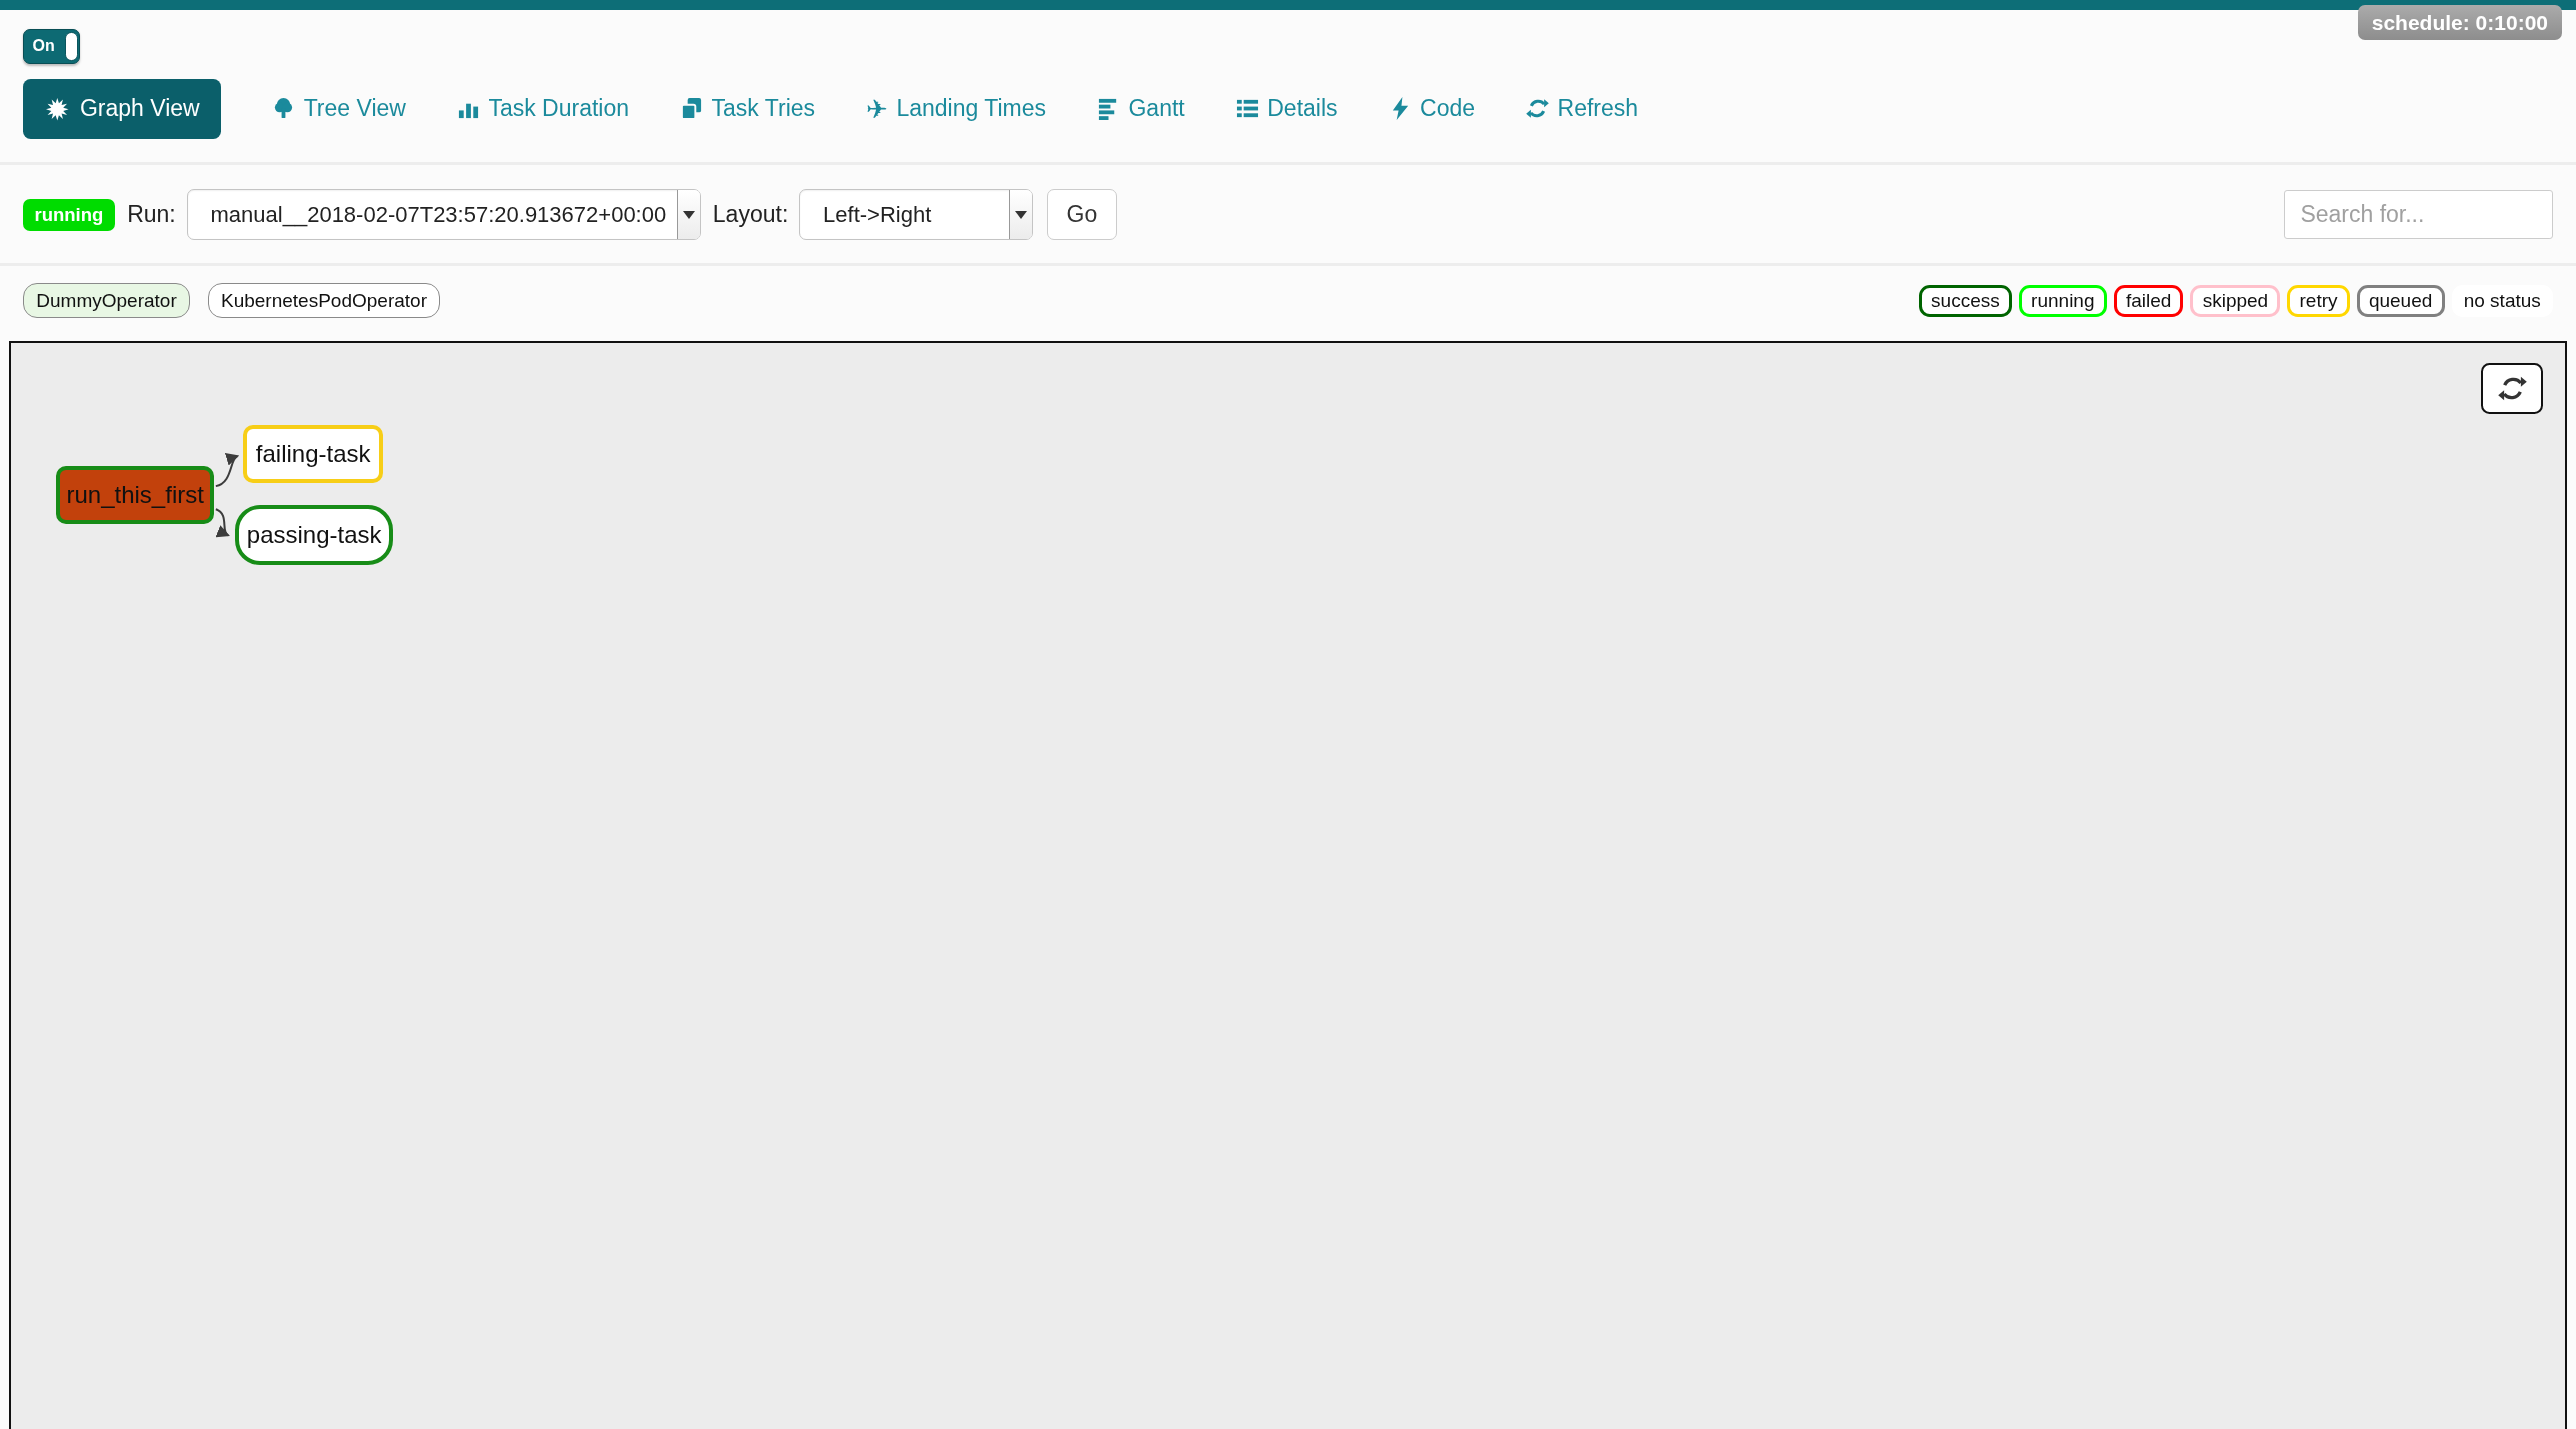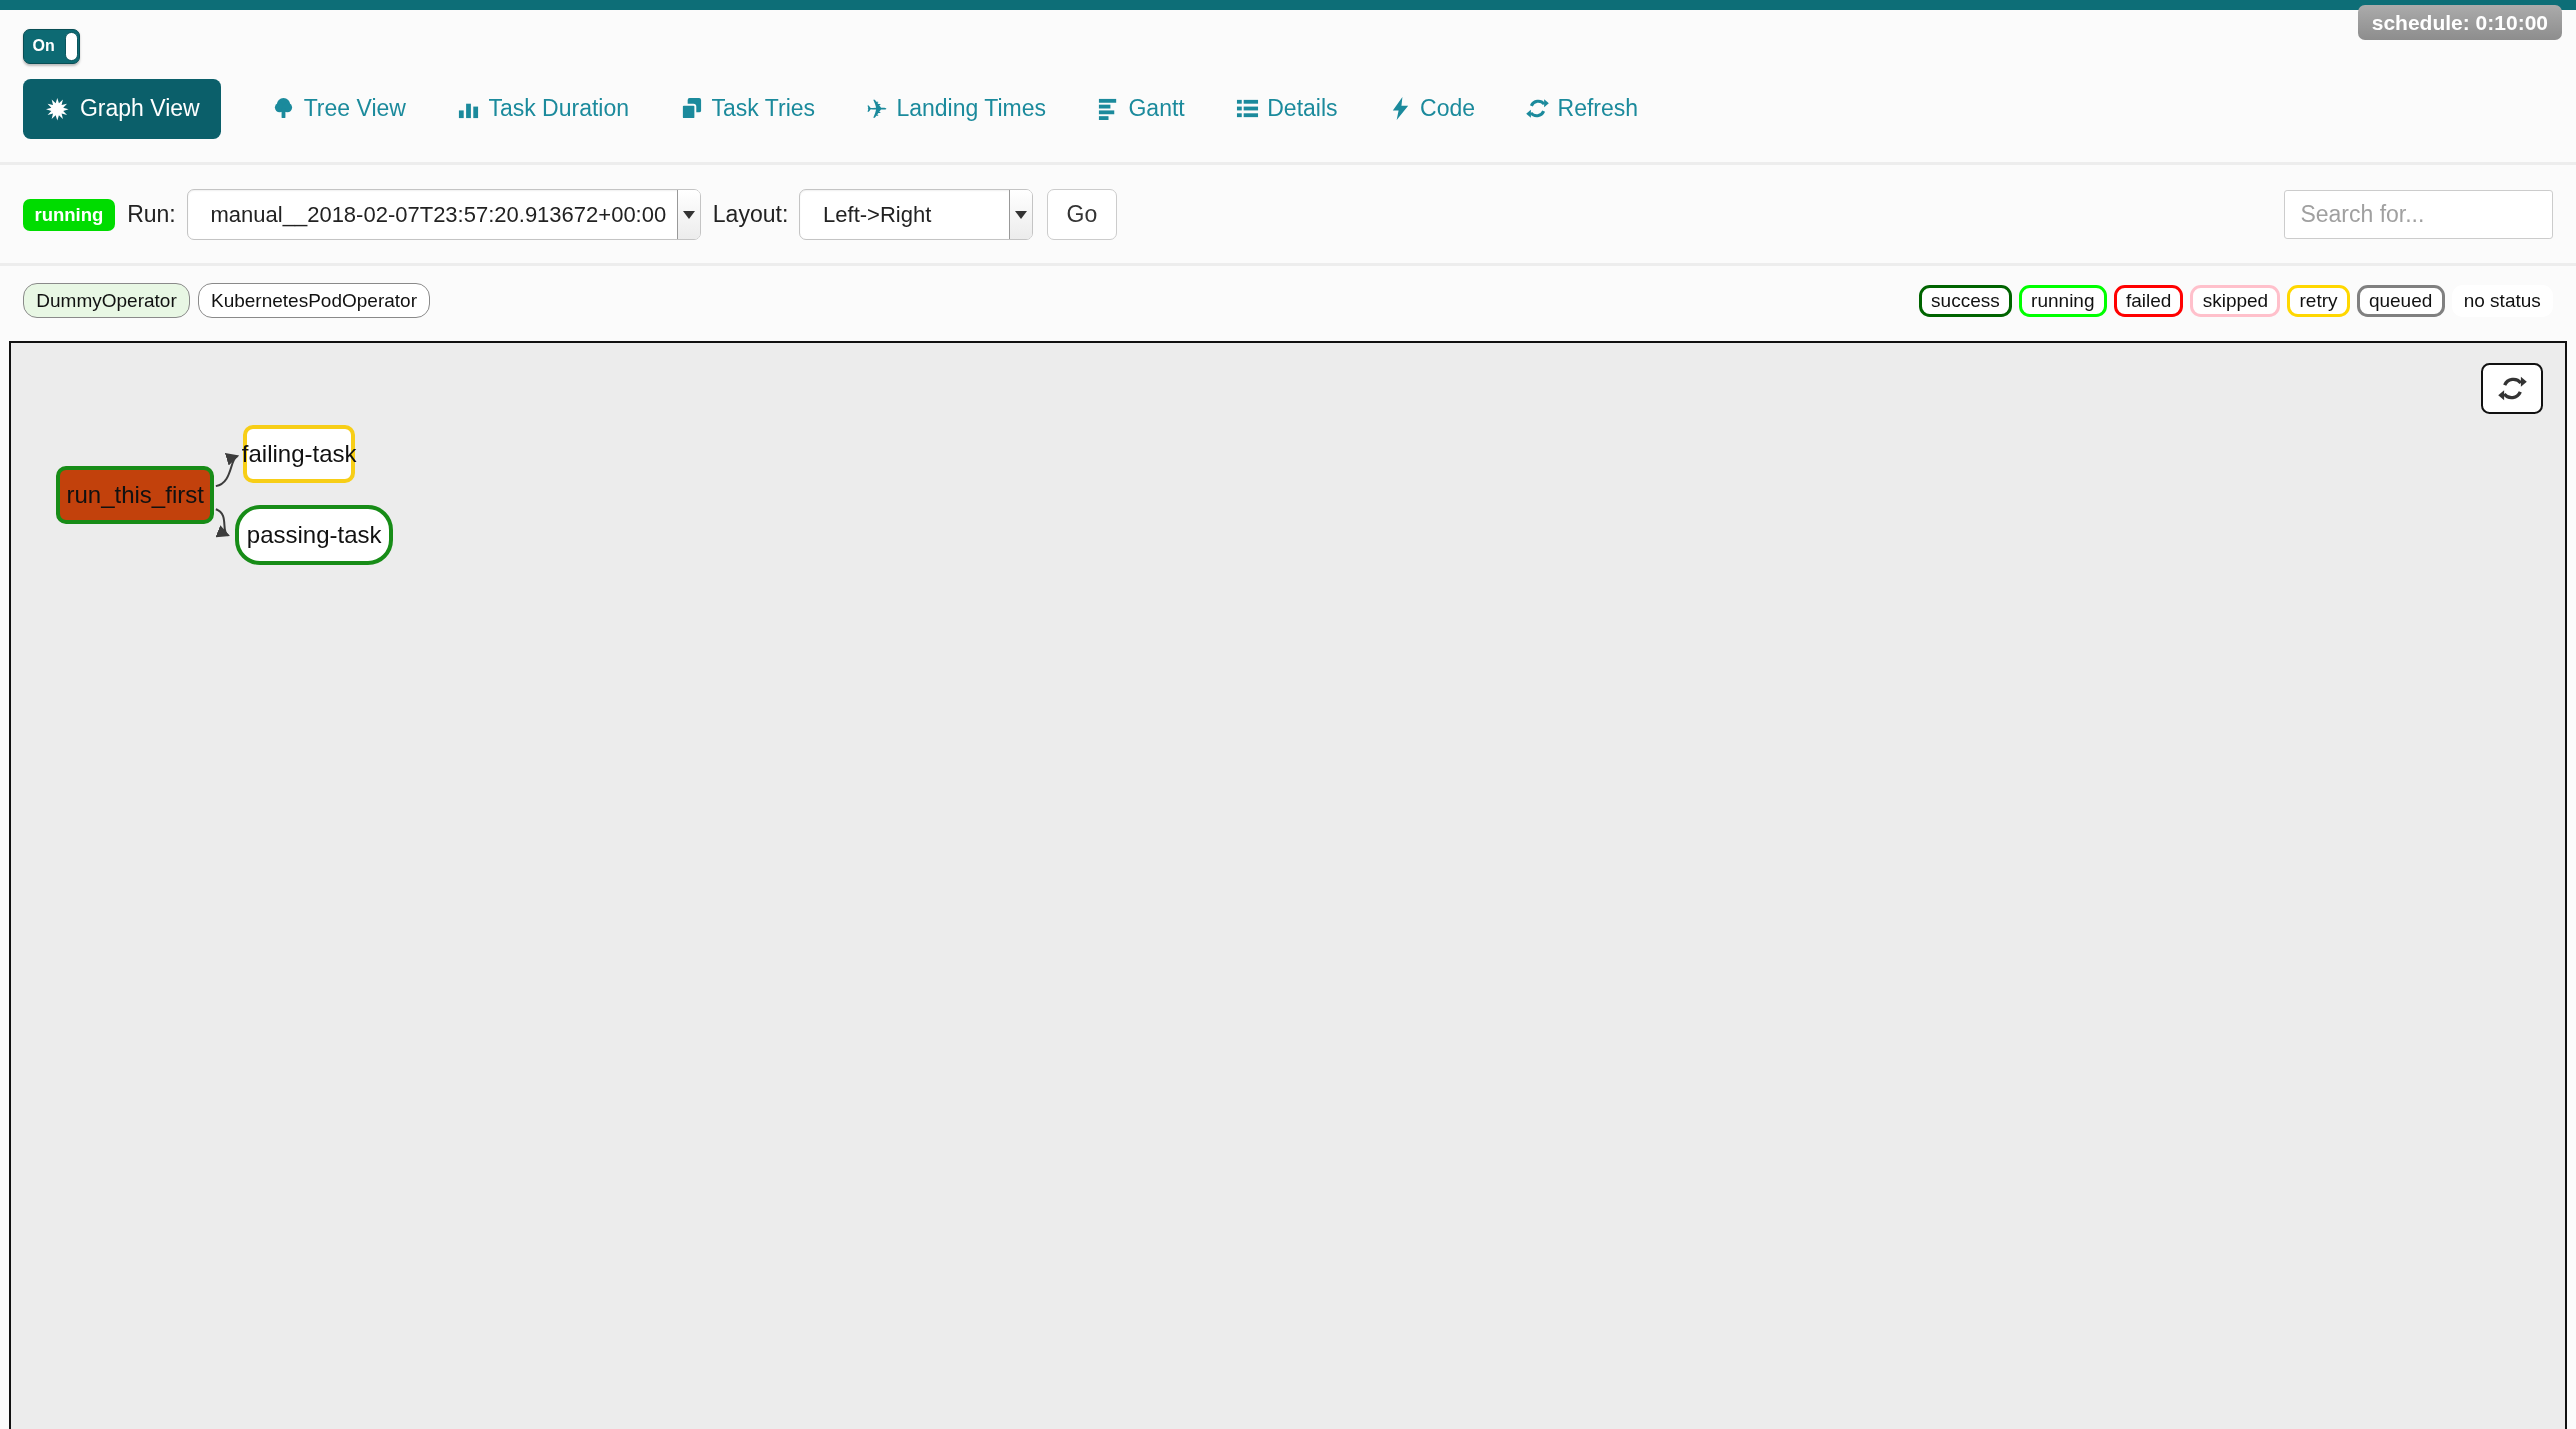"DummyOperator" .legend-row { gap: none -> 10px }
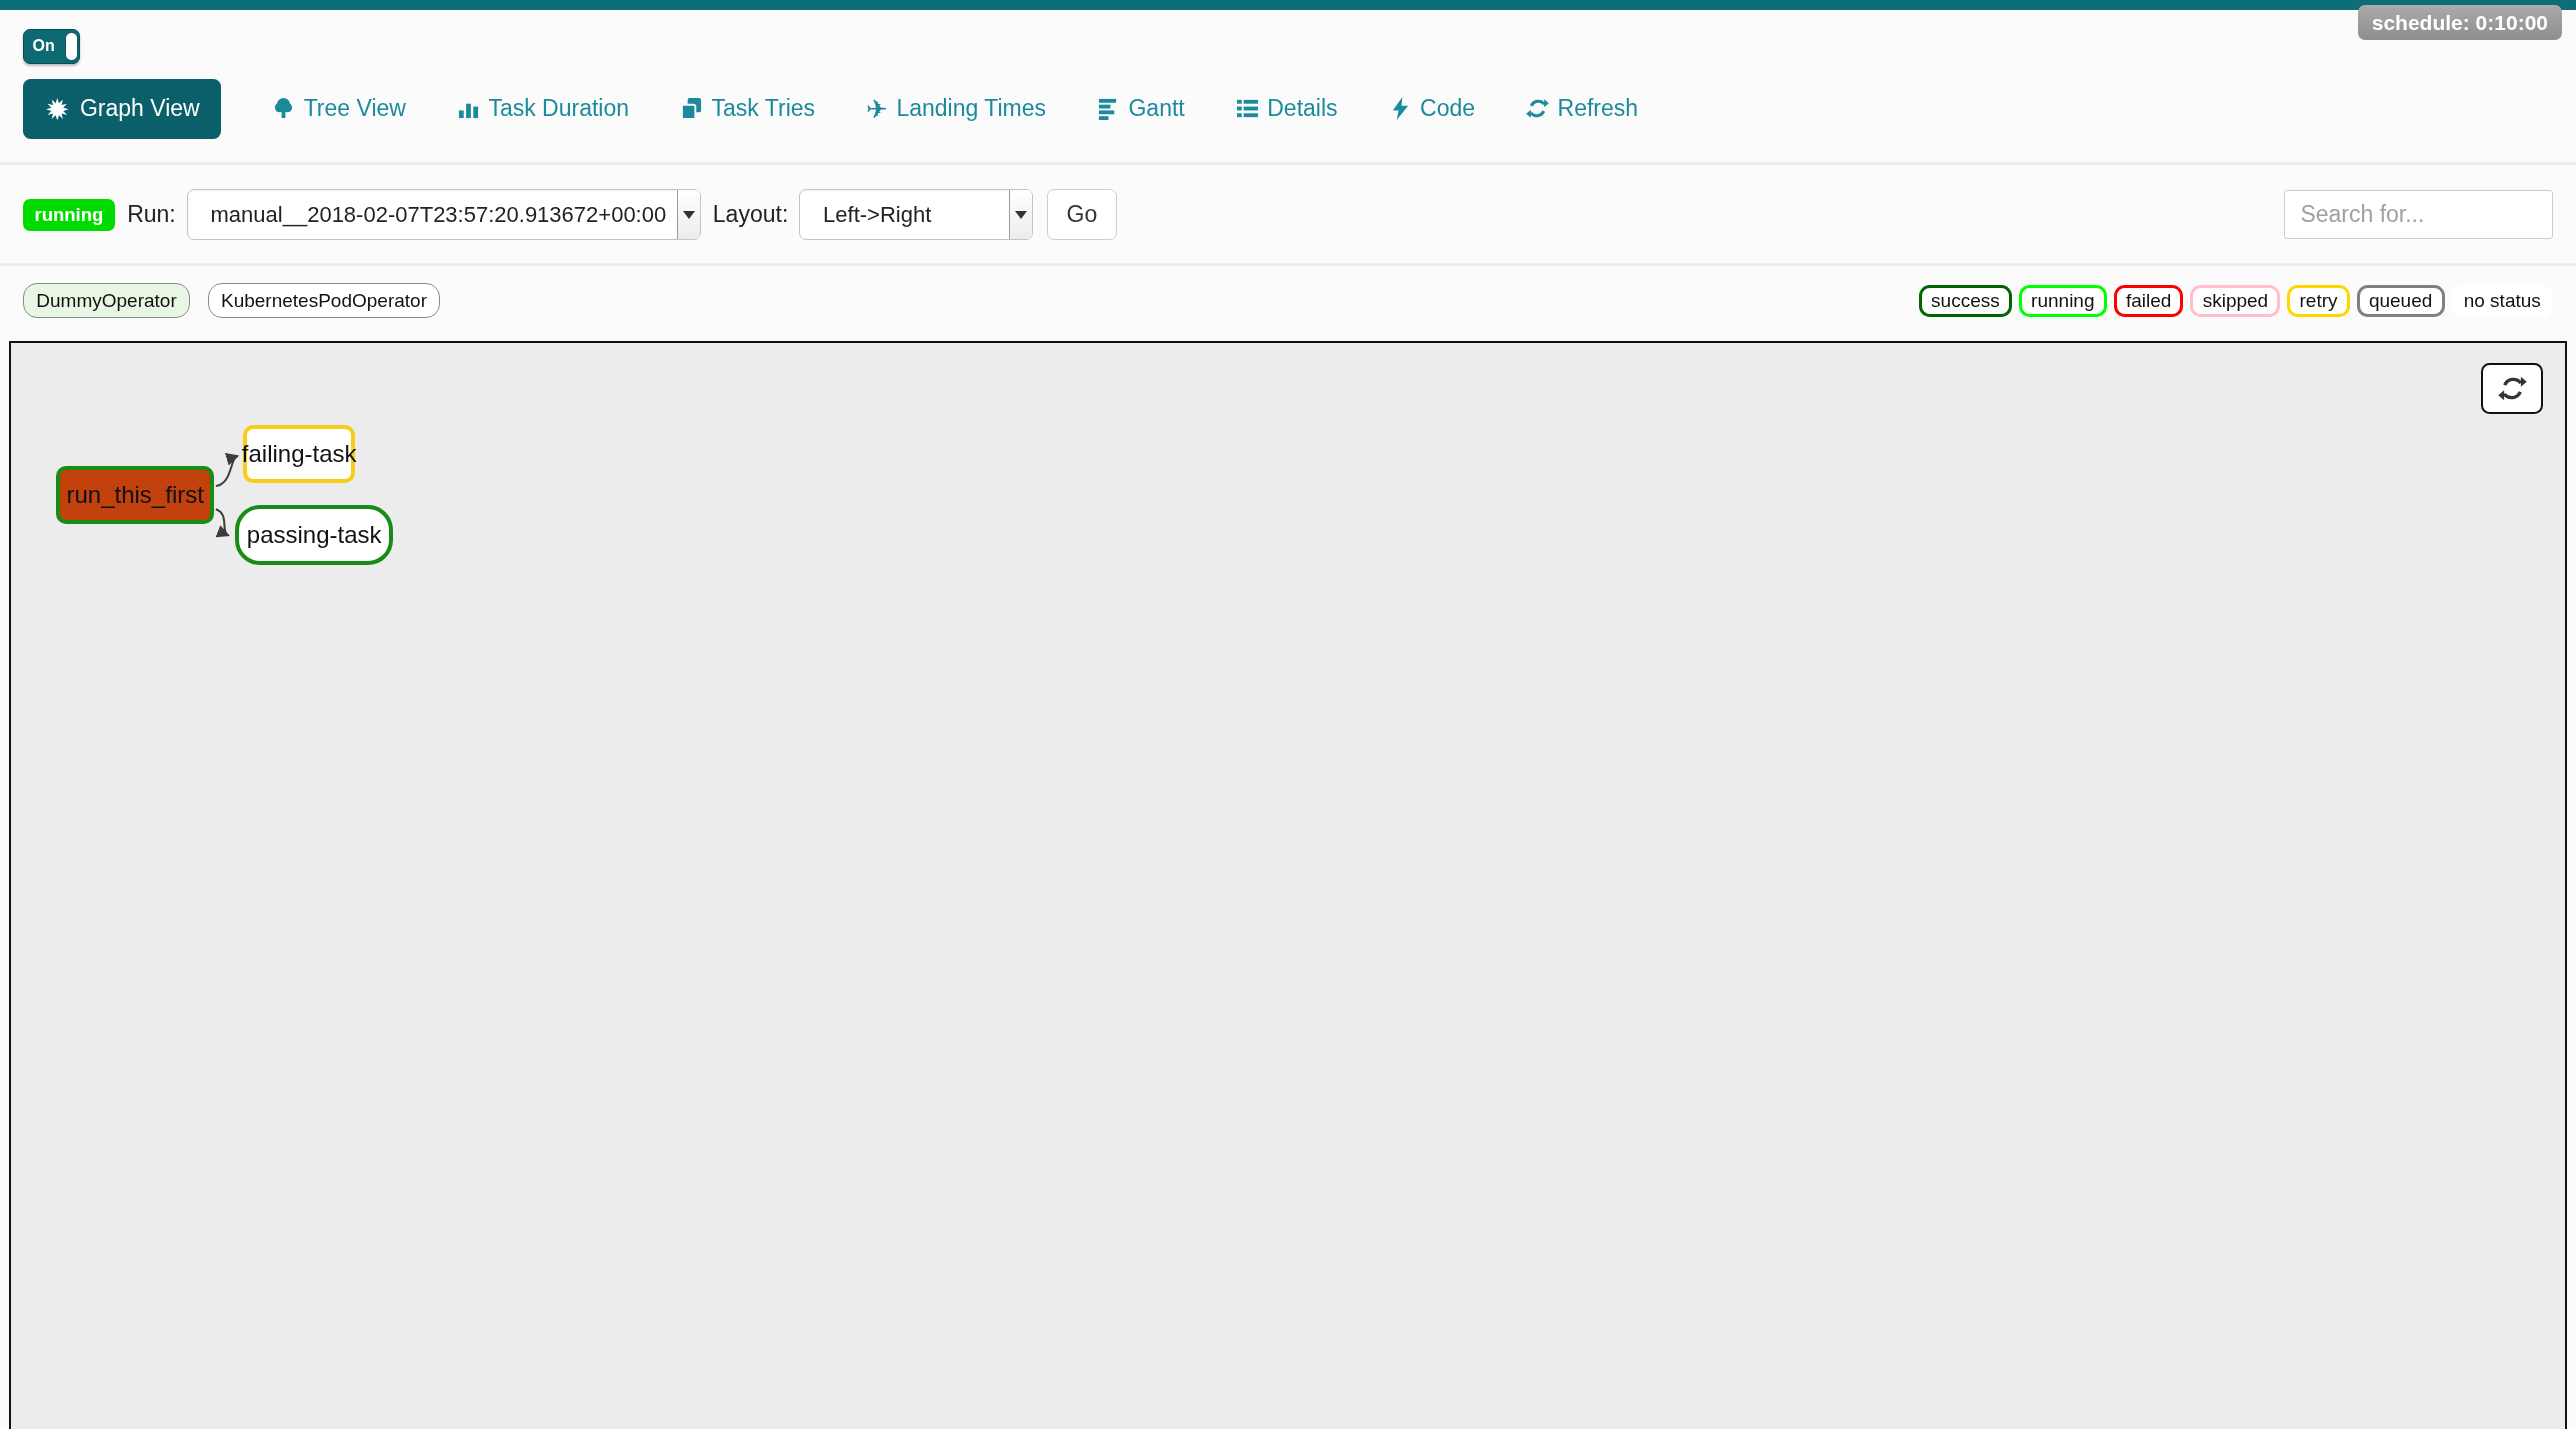"failing-task" .node-failing-task { width: 112px -> 140px }
